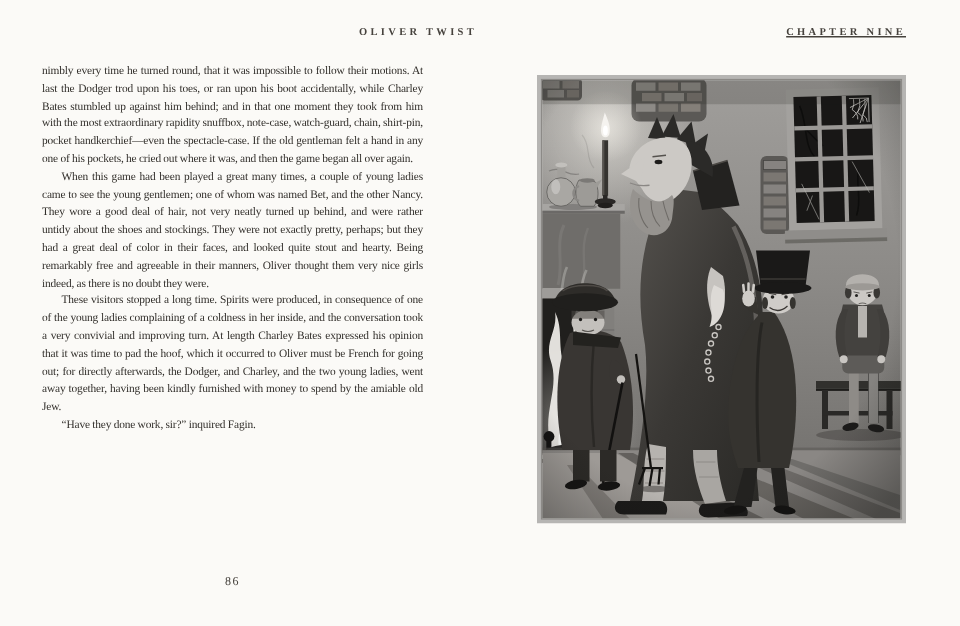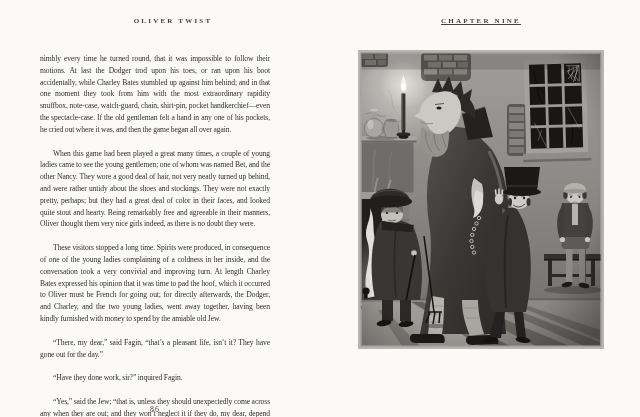"OLIVER TWIST" .running-header { text-align: center -> right }
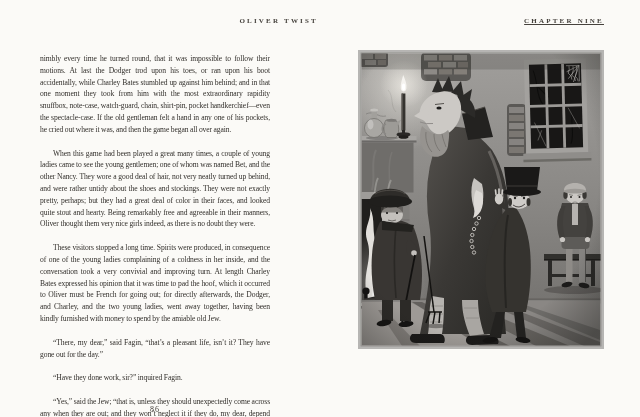"nimbly every time he turned" .para { margin: 12px -> 0 }
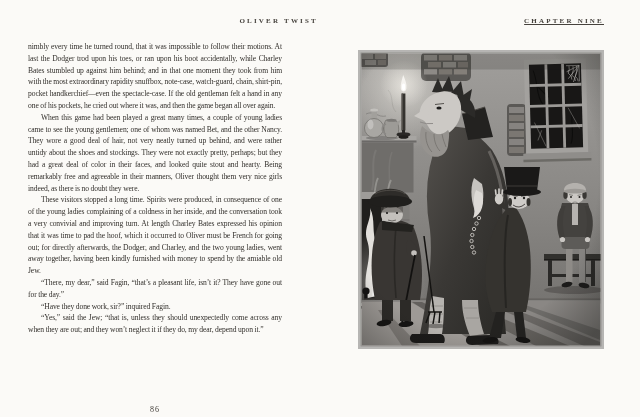"“There, my dear,” said Fagin," p.para { html: <p>“There, my dear,” said Fagin, “that’s a pleasant life, isn’t it? They have gone out for the day.”</p> -> none }
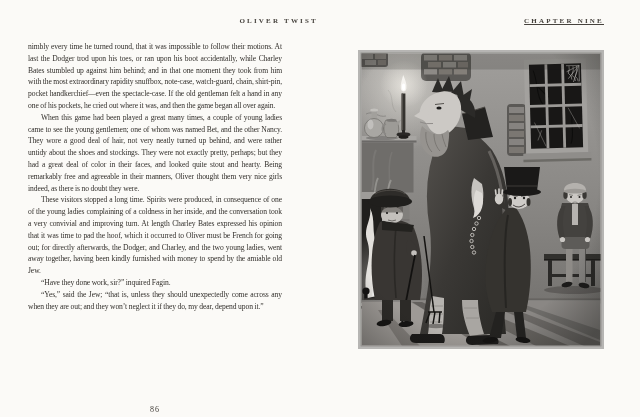"“Yes,” said the Jew; “that" p.para { html: <p>“Yes,” said the Jew; “that is, unless they should unexpectedly come across any when they are out; and they won’t neglect it if they do, my dear, depend upon it.”</p> -> none }
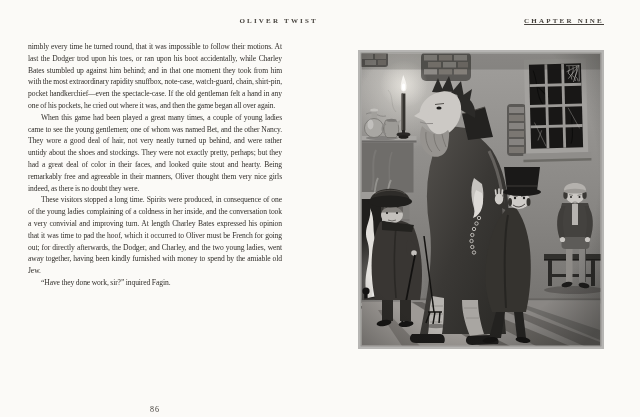"86" .page-number { margin-top: 22px -> none }
